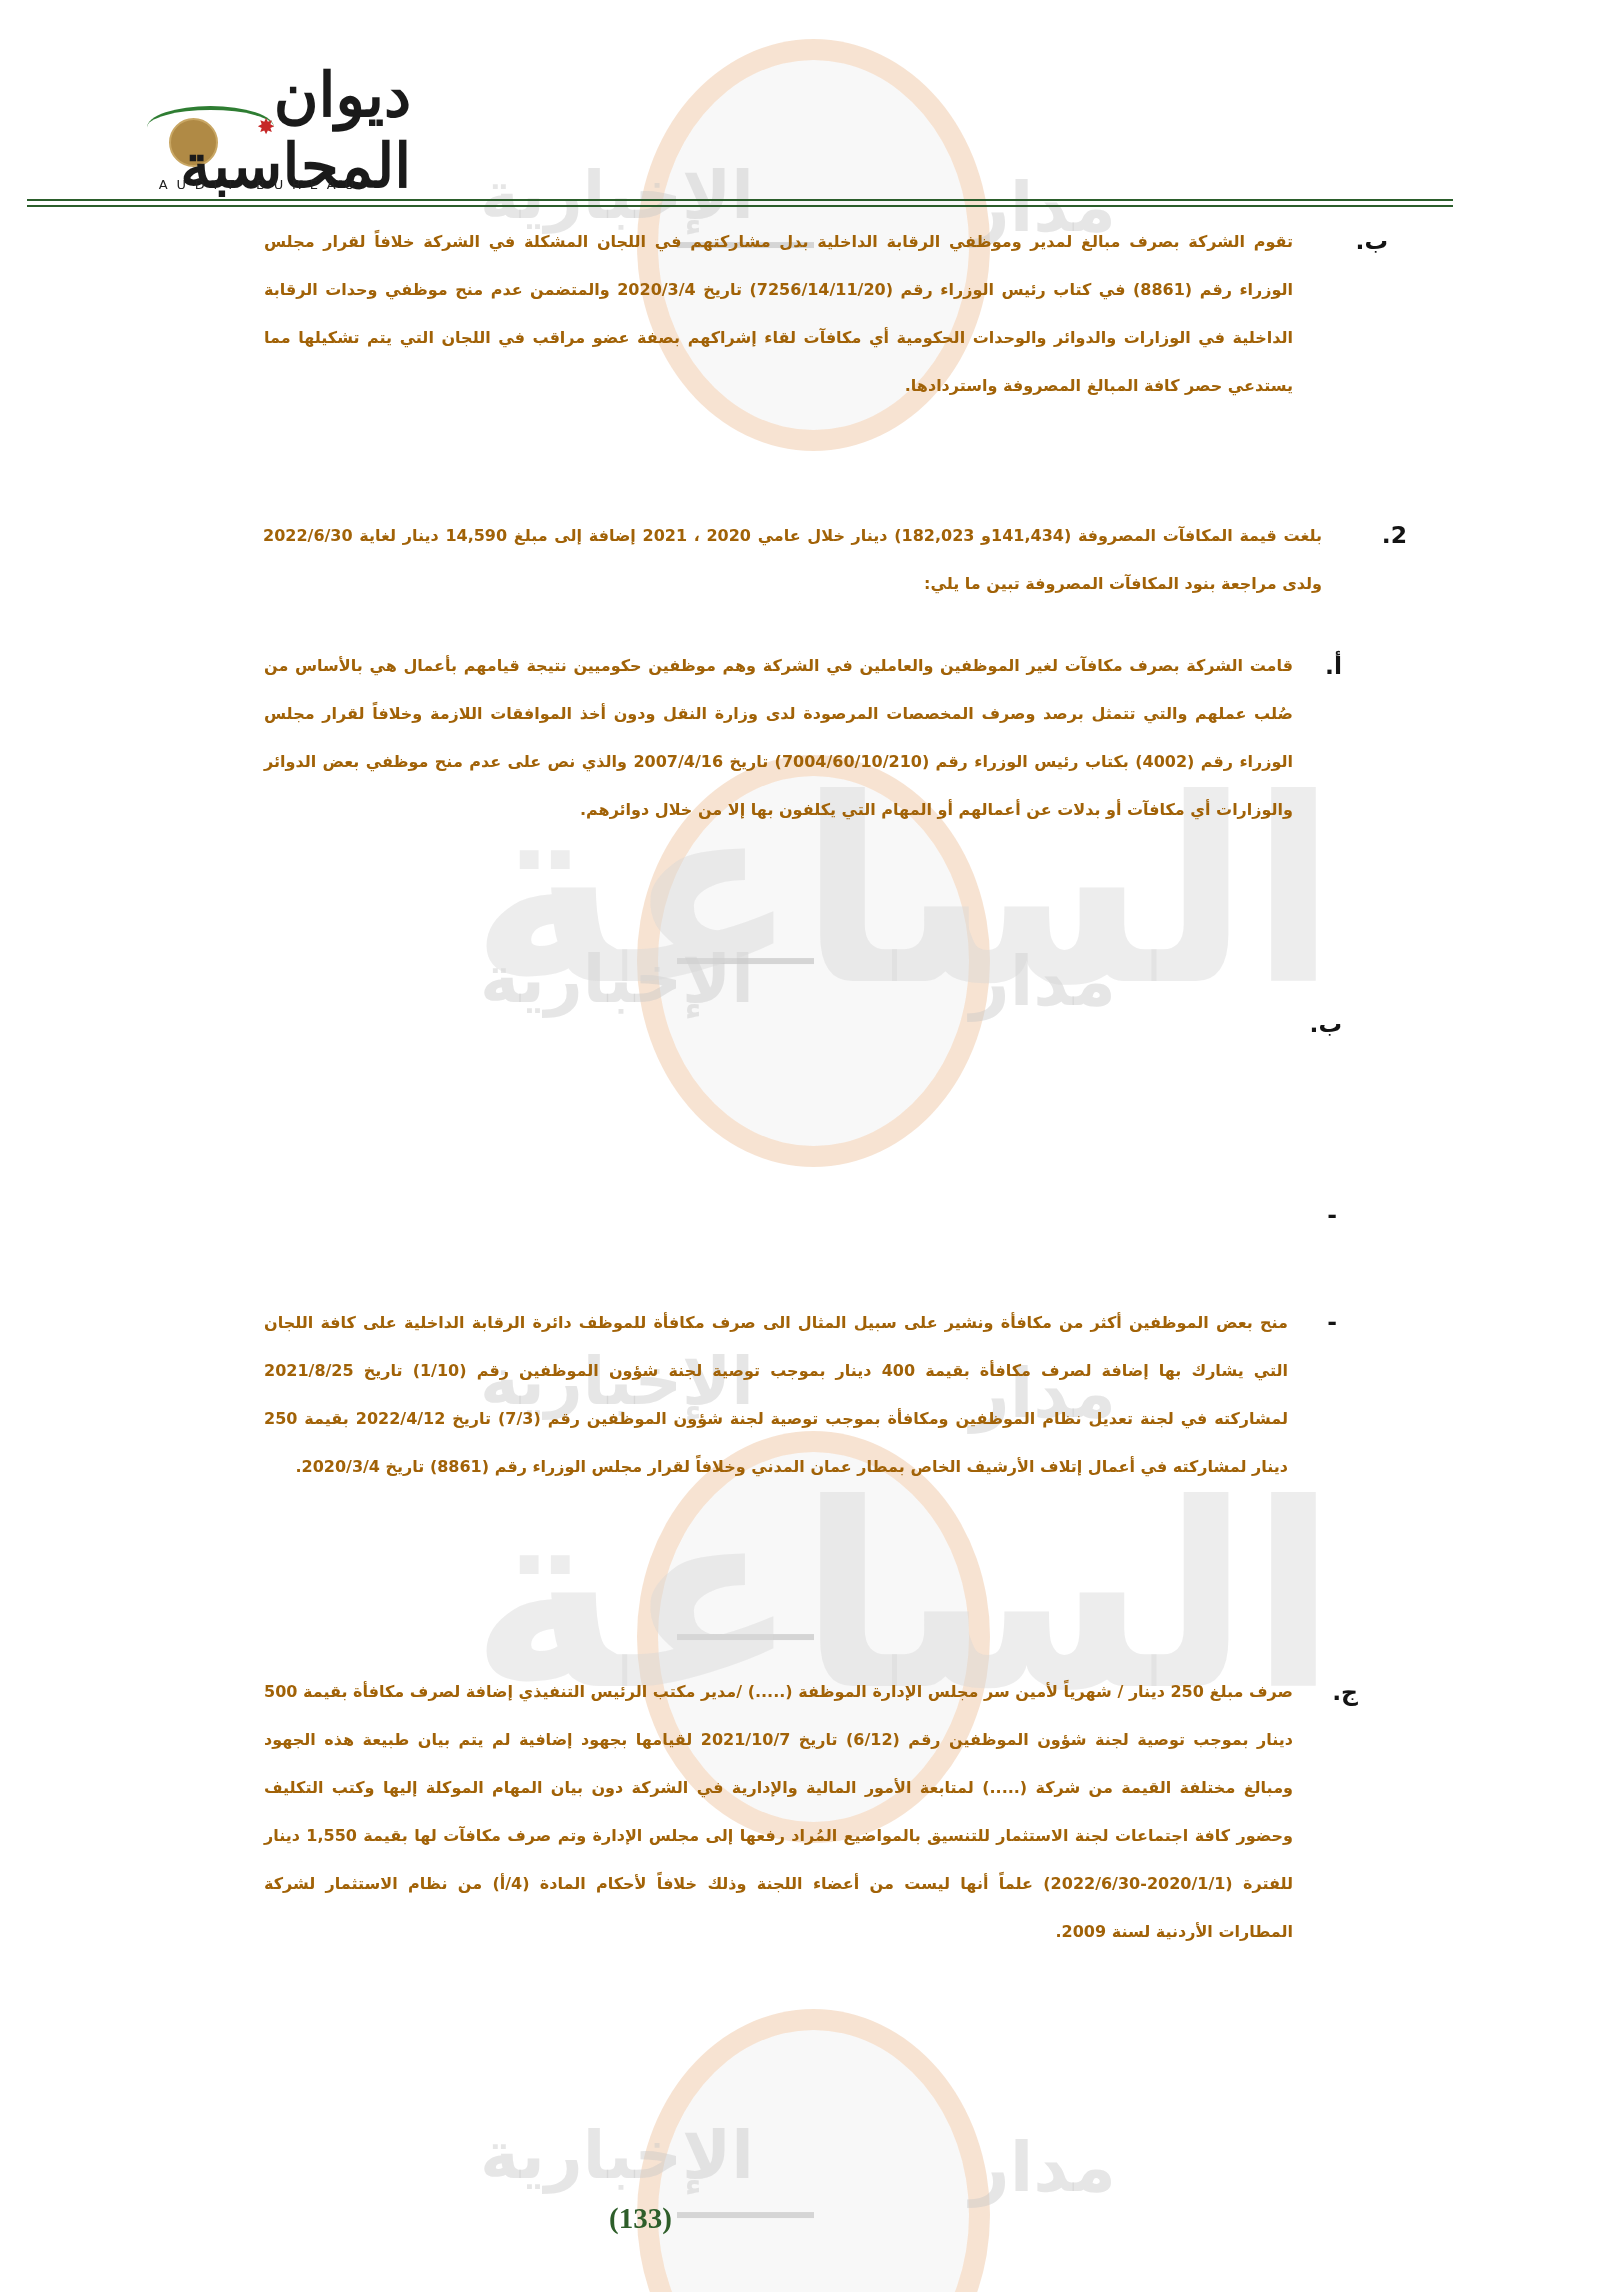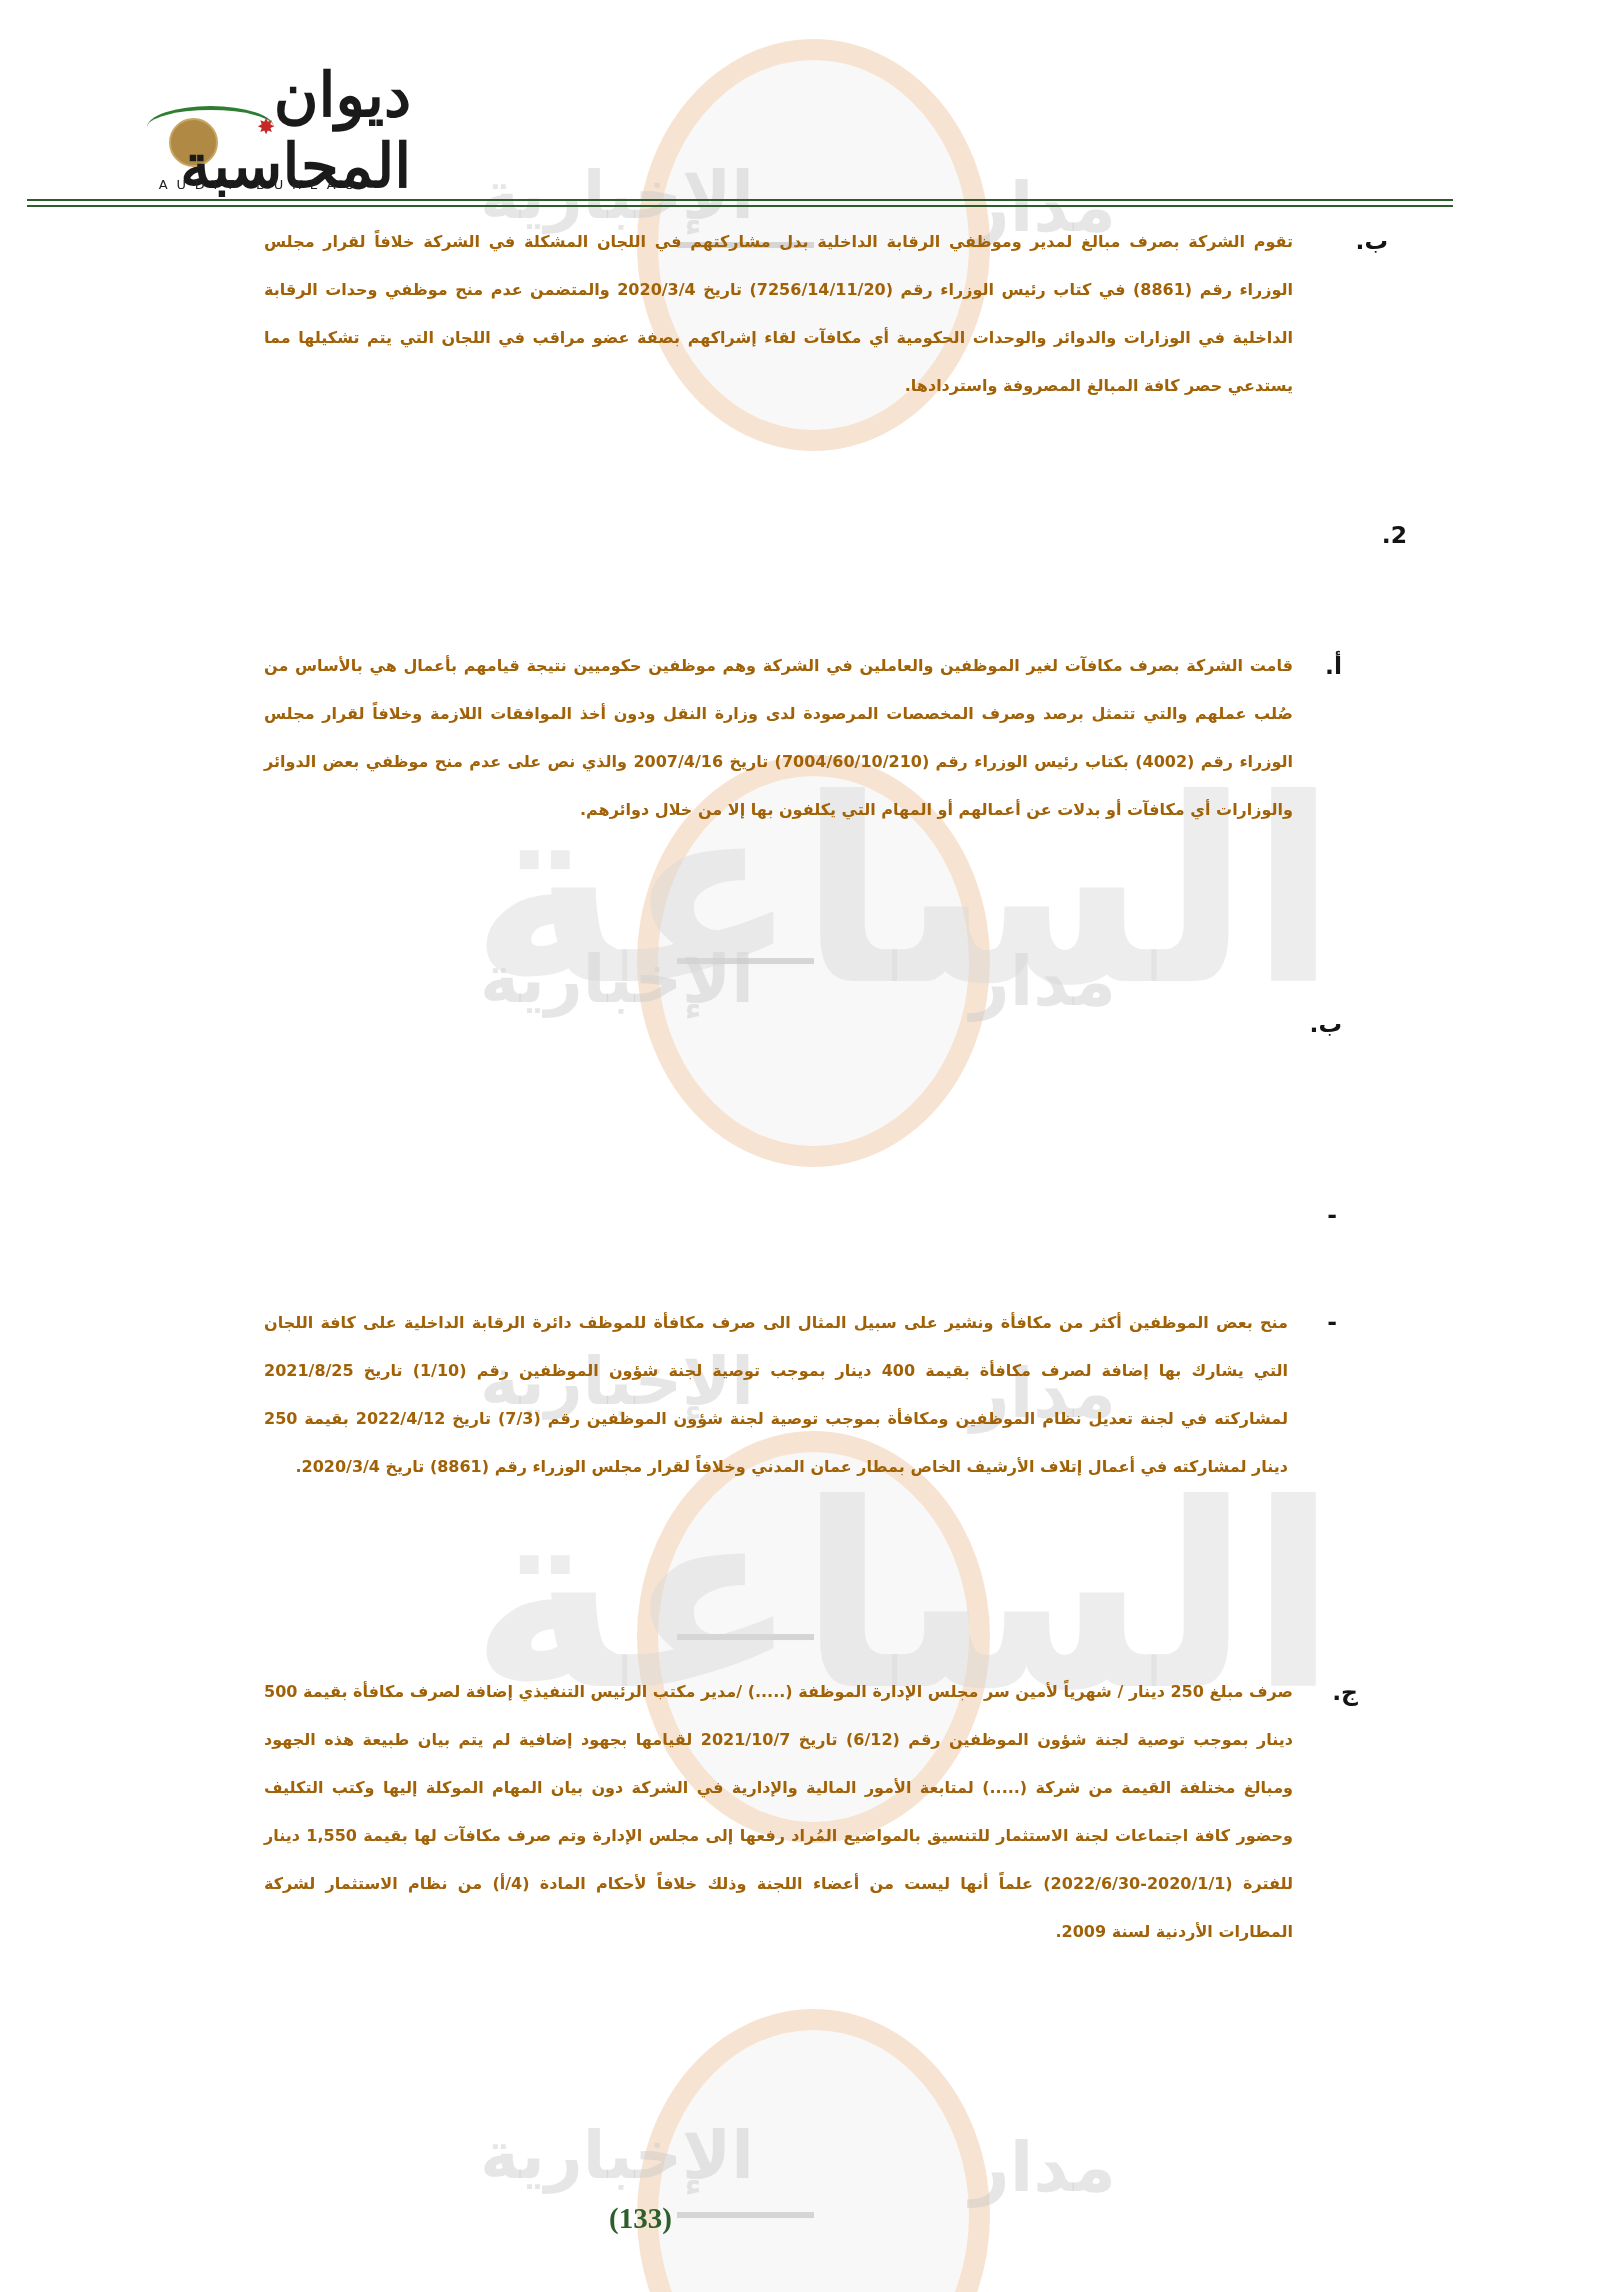"بلغت قيمة المكافآت المصروفة (141,434و" div.para { html: none -> <div>بلغت قيمة المكافآت المصروفة (141,434و 182,023) دينار خلال عامي 2020 ، 2021 إضافة إلى مبلغ 14,590 دينار لغاية 2022/6/30 ولدى مراجعة بنود المكافآت المصروفة تبين ما يلي:</div> }
